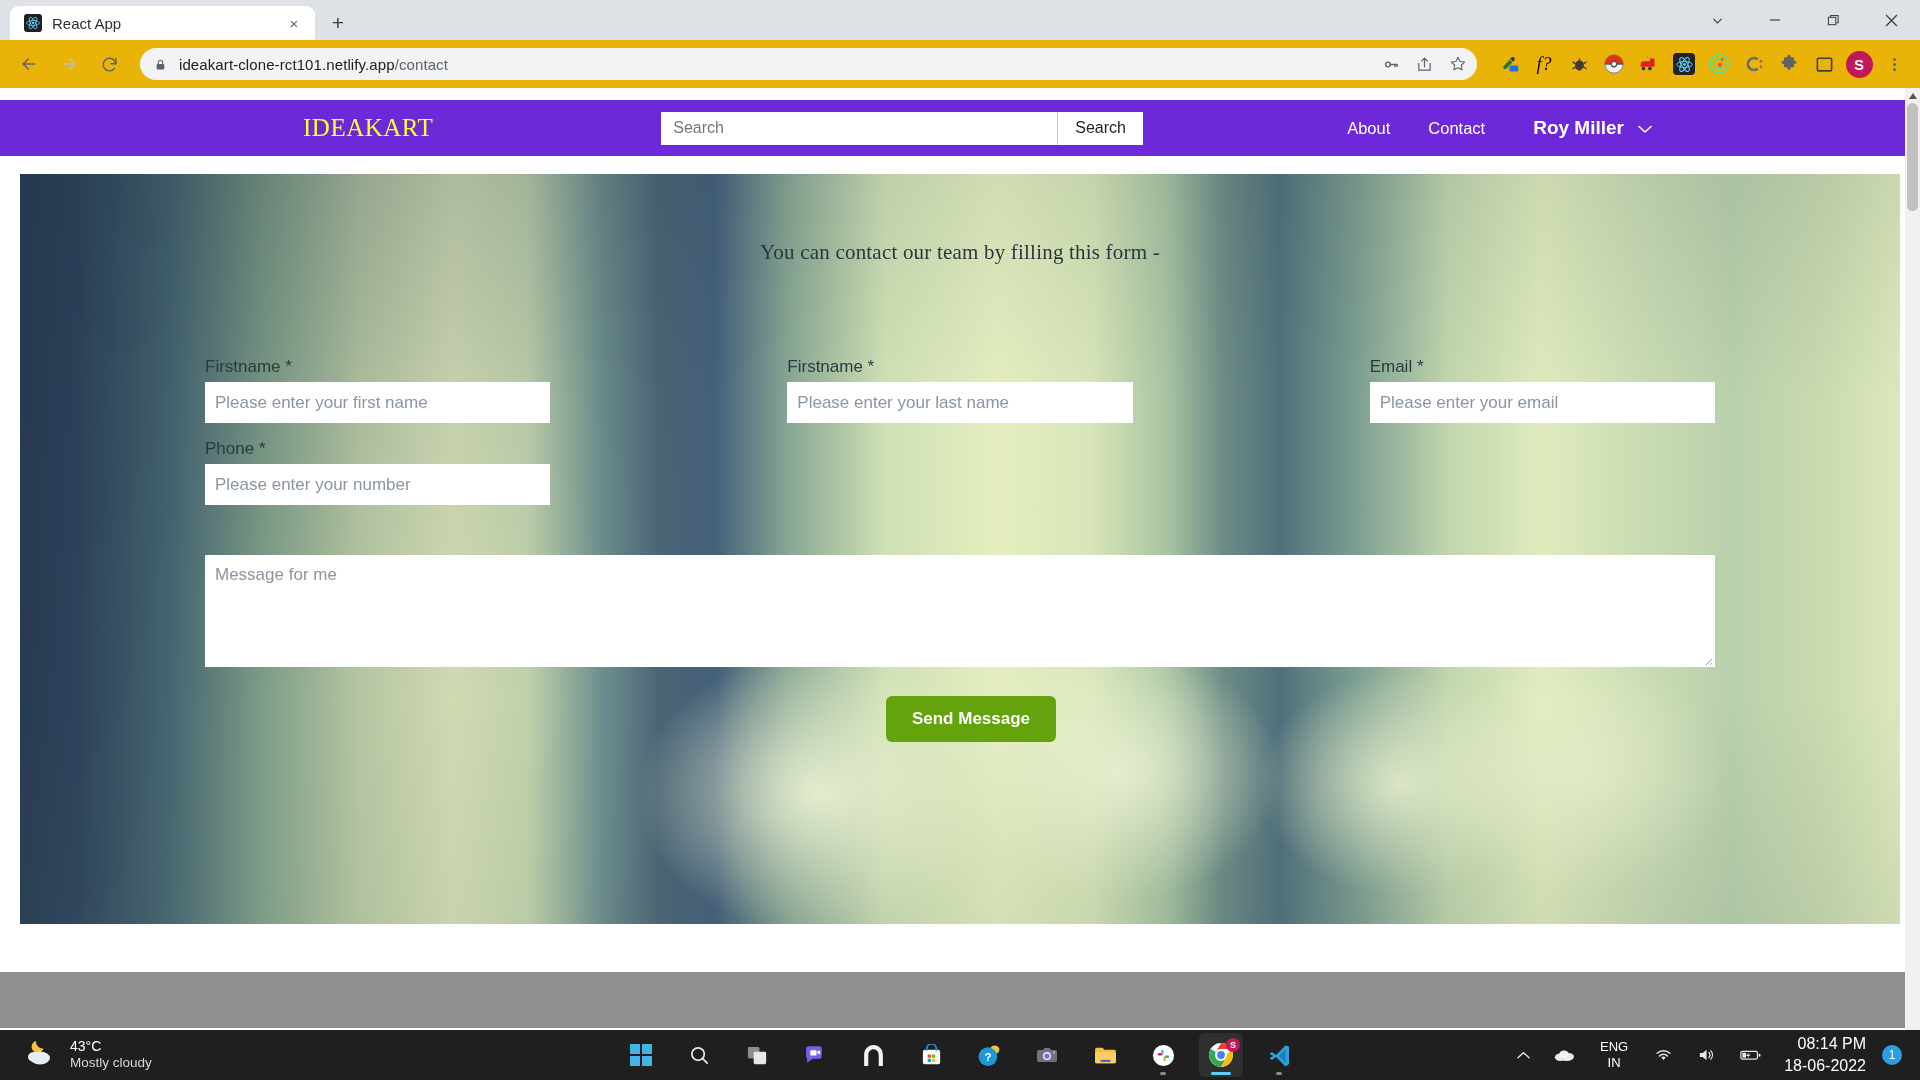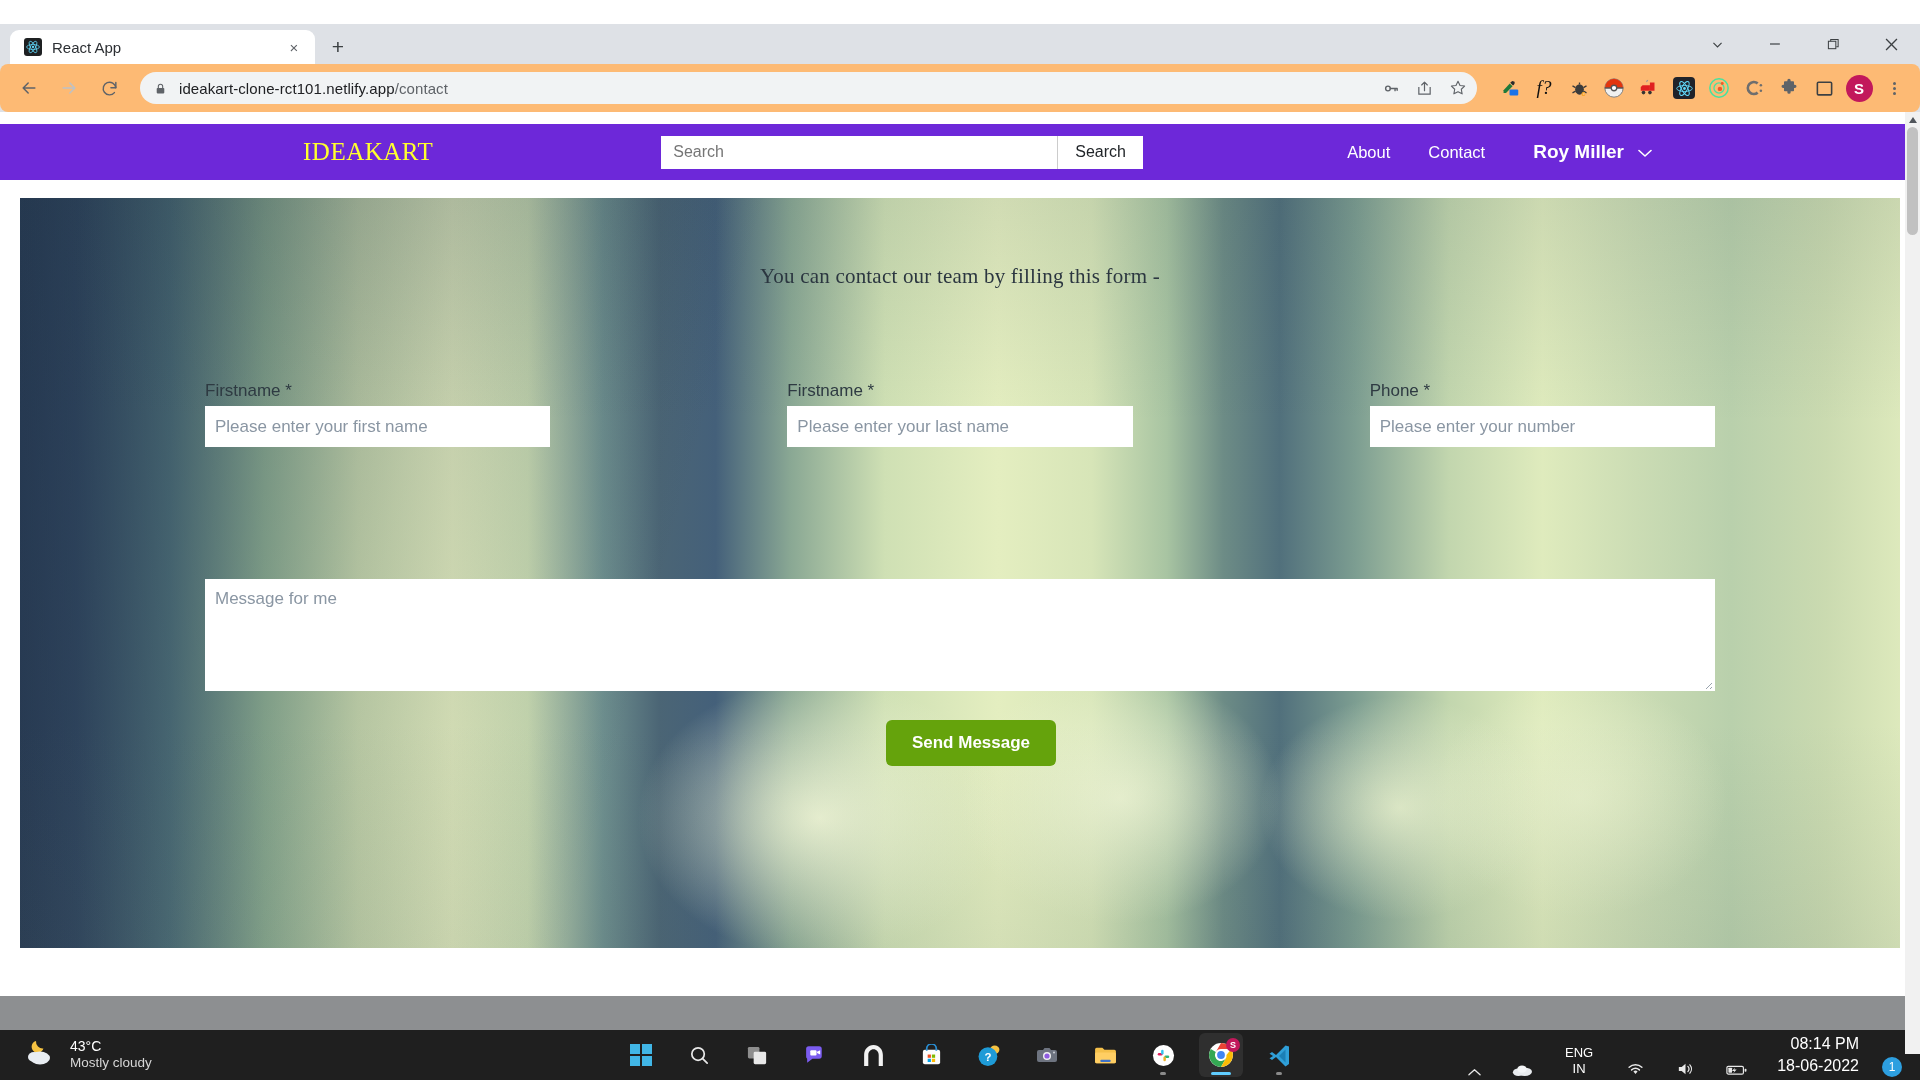"React App" .tabstrip { margin-top: 24px -> none }
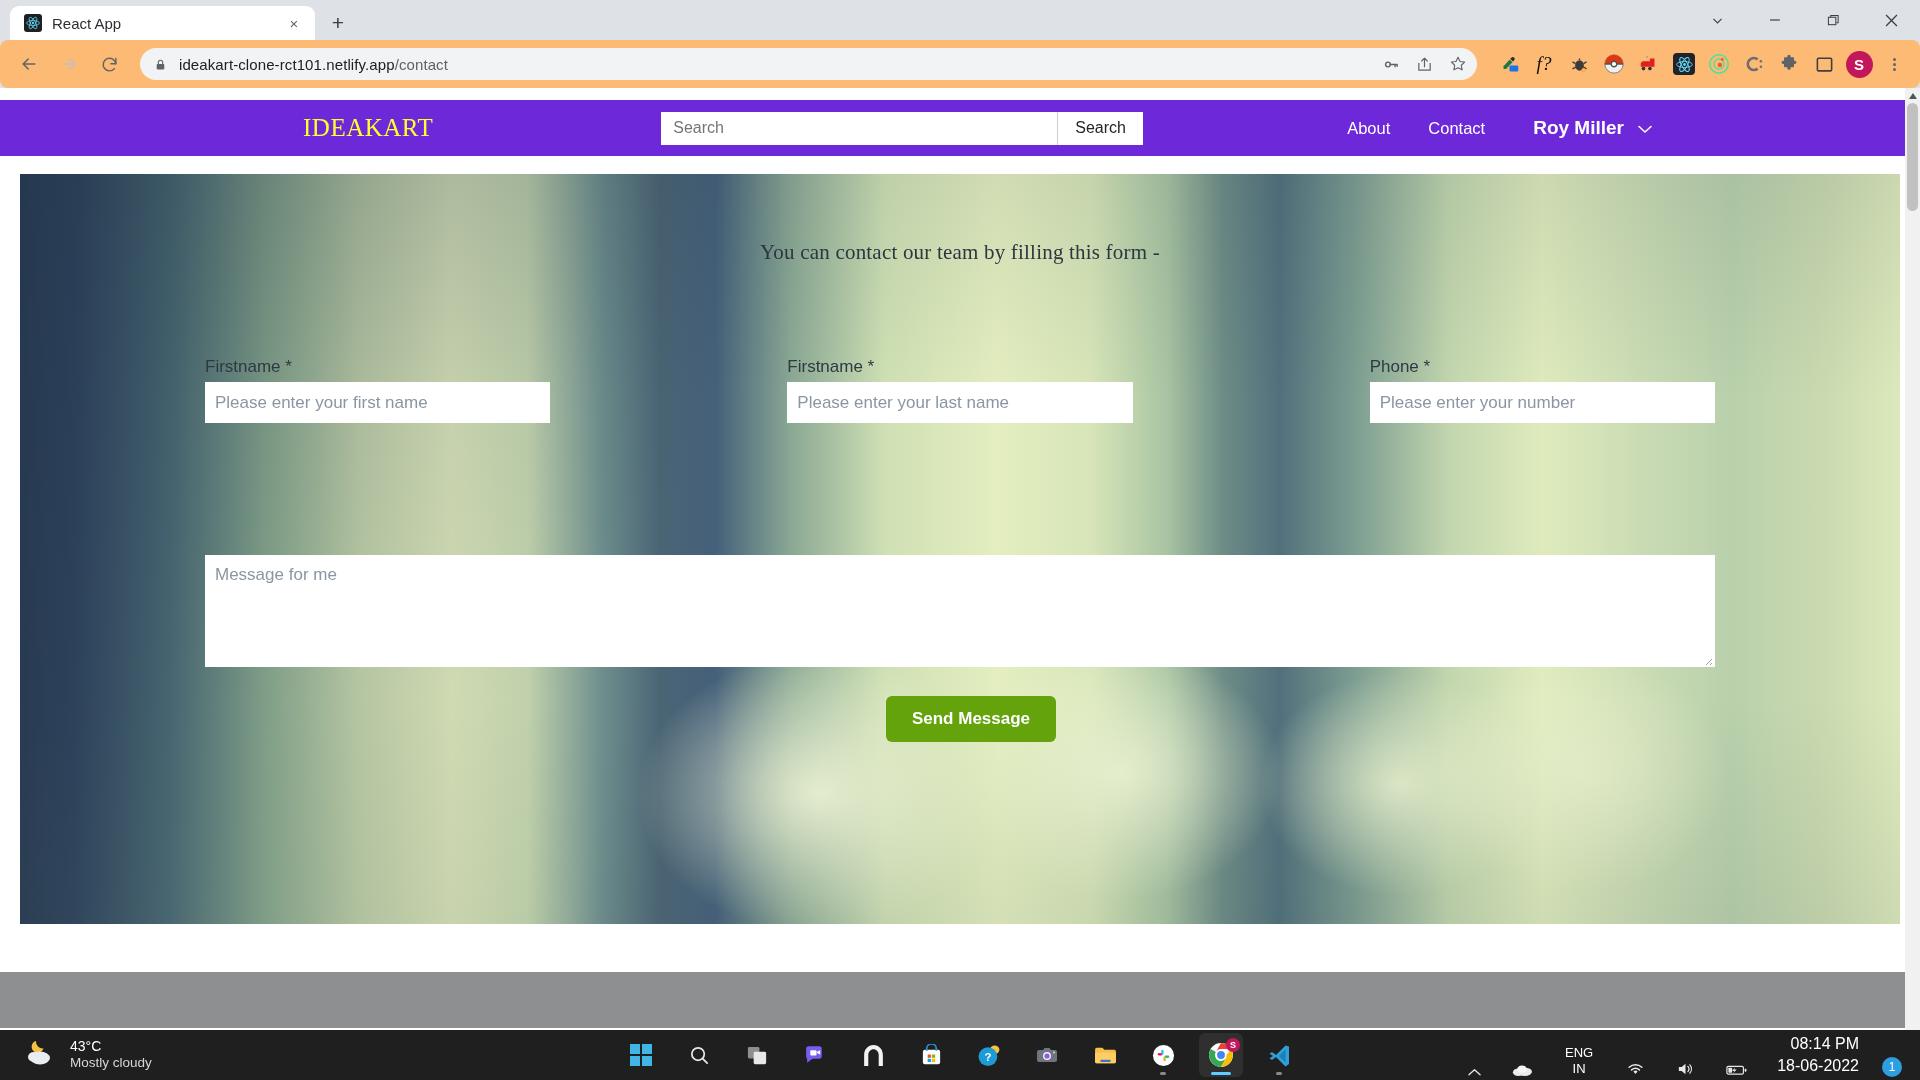"ideakart-clone-rct101.netlify.app/contac" .toolbar { background: #fdba74 -> #eab308; border-radius: 8px -> none }
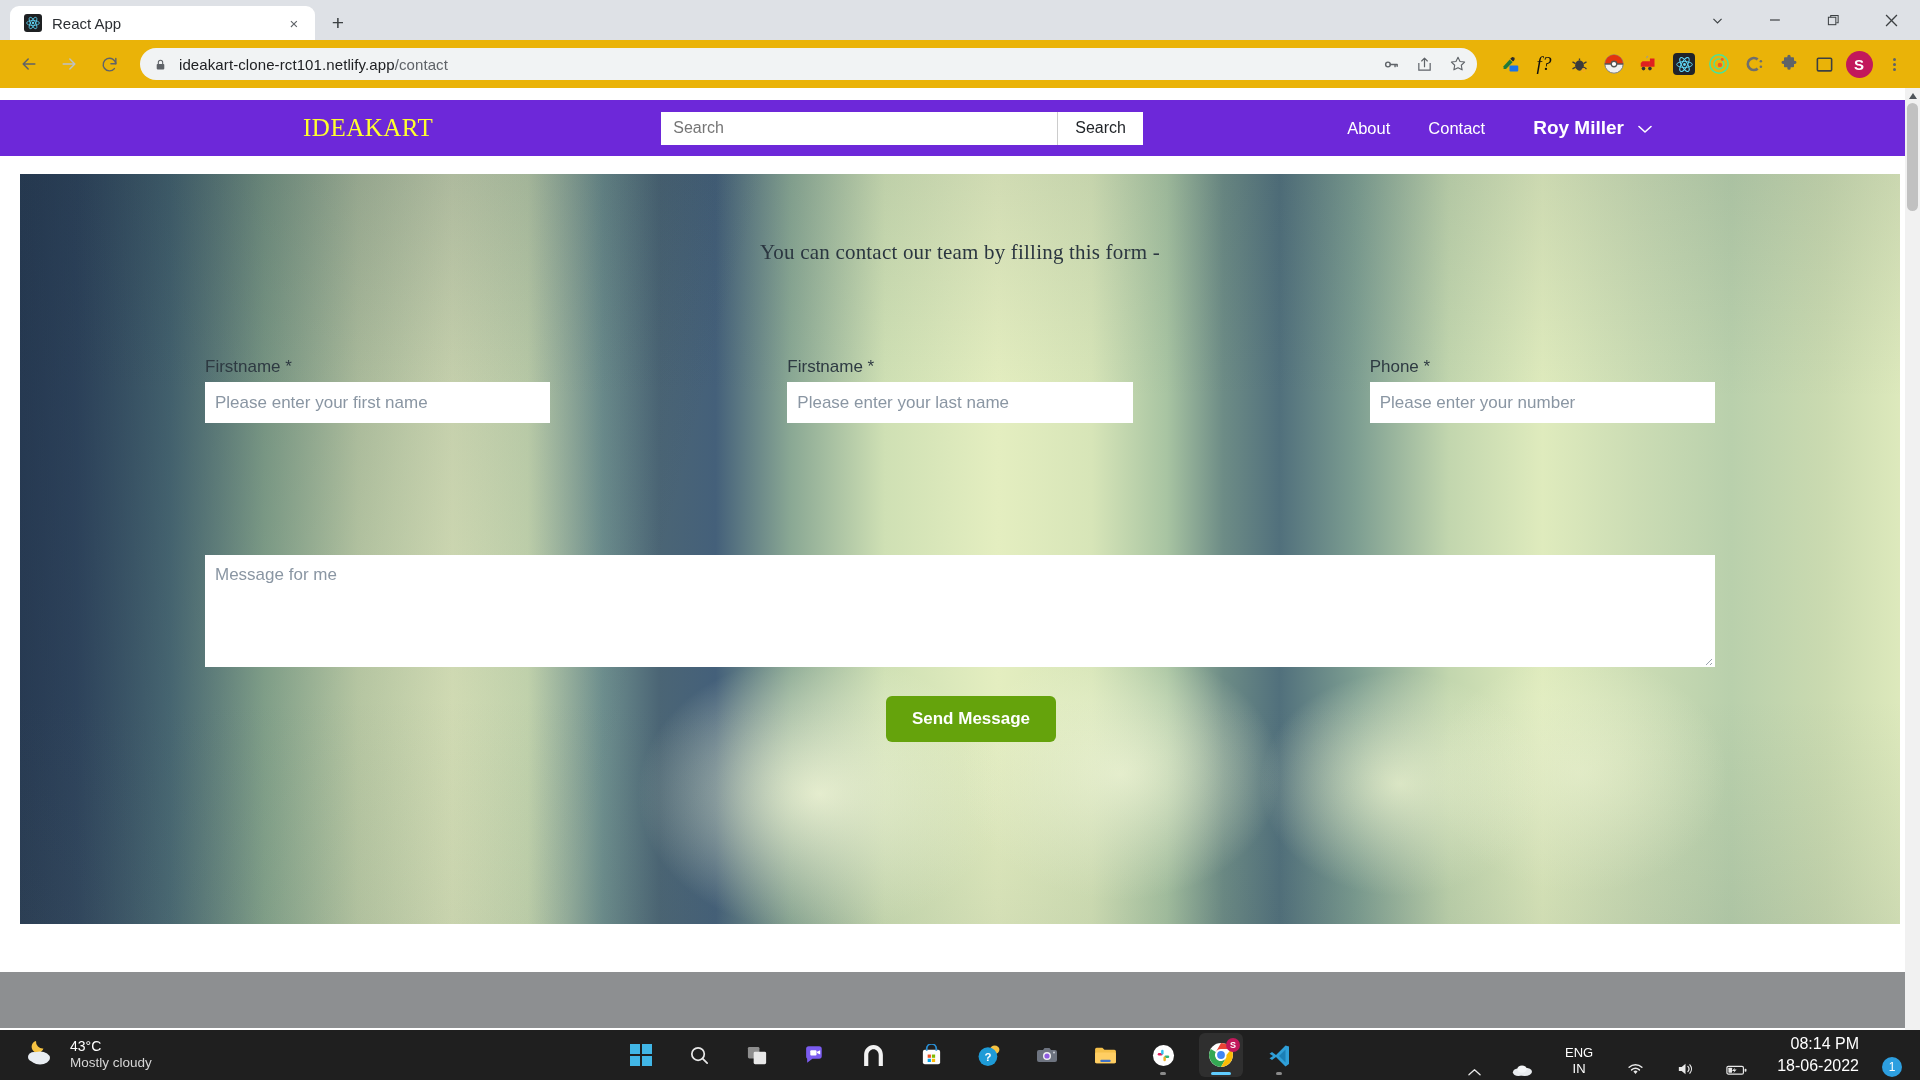"Email *" div.field { html: none -> <div> <label>Email *</label> <input> </div> }
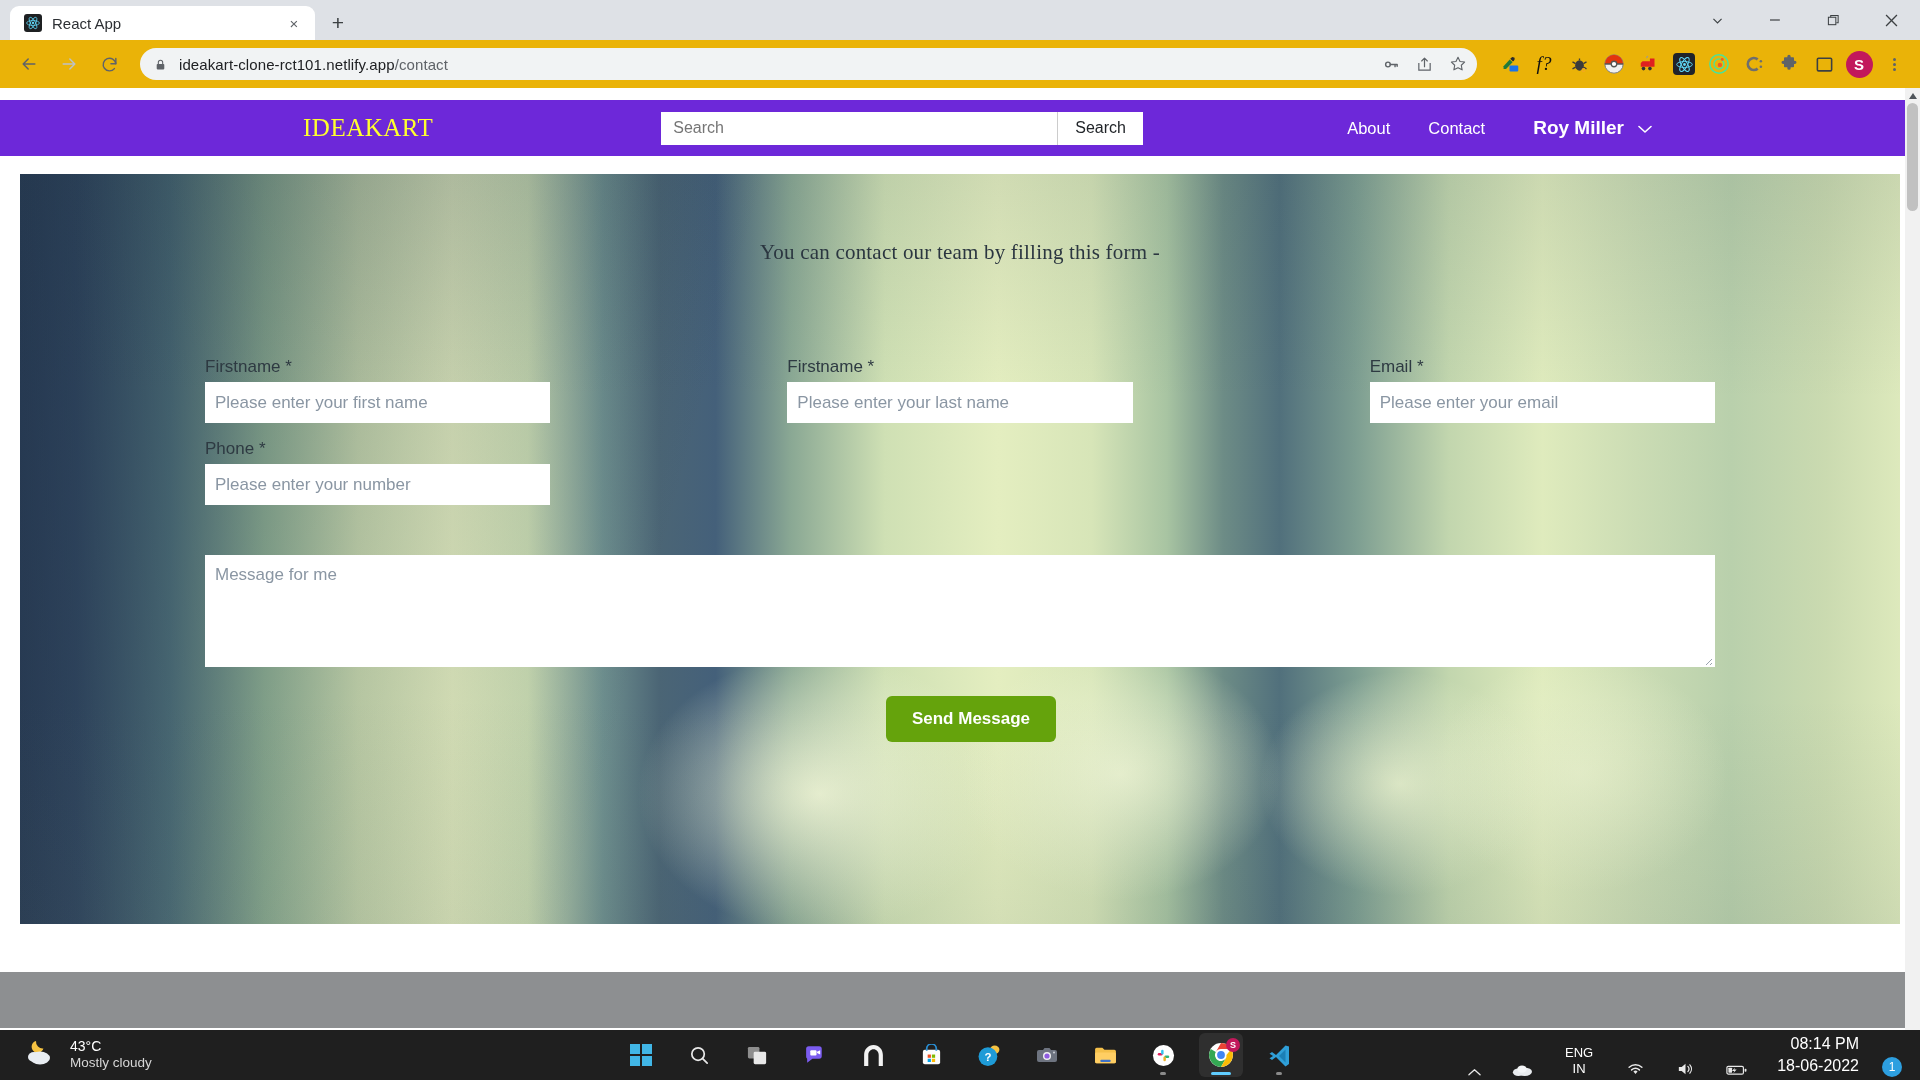"ENG" .tray { align-items: flex-end -> center; gap: 11px -> 4px }
